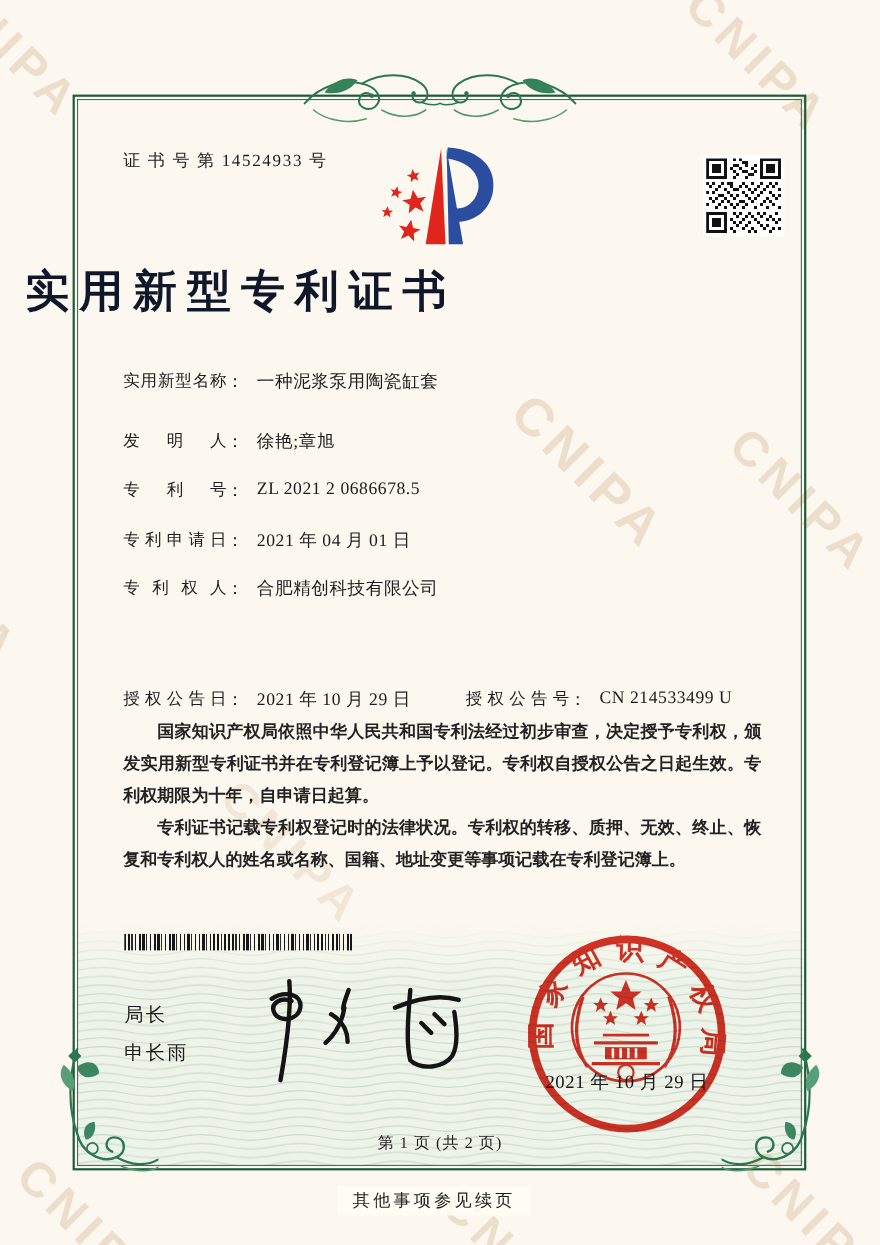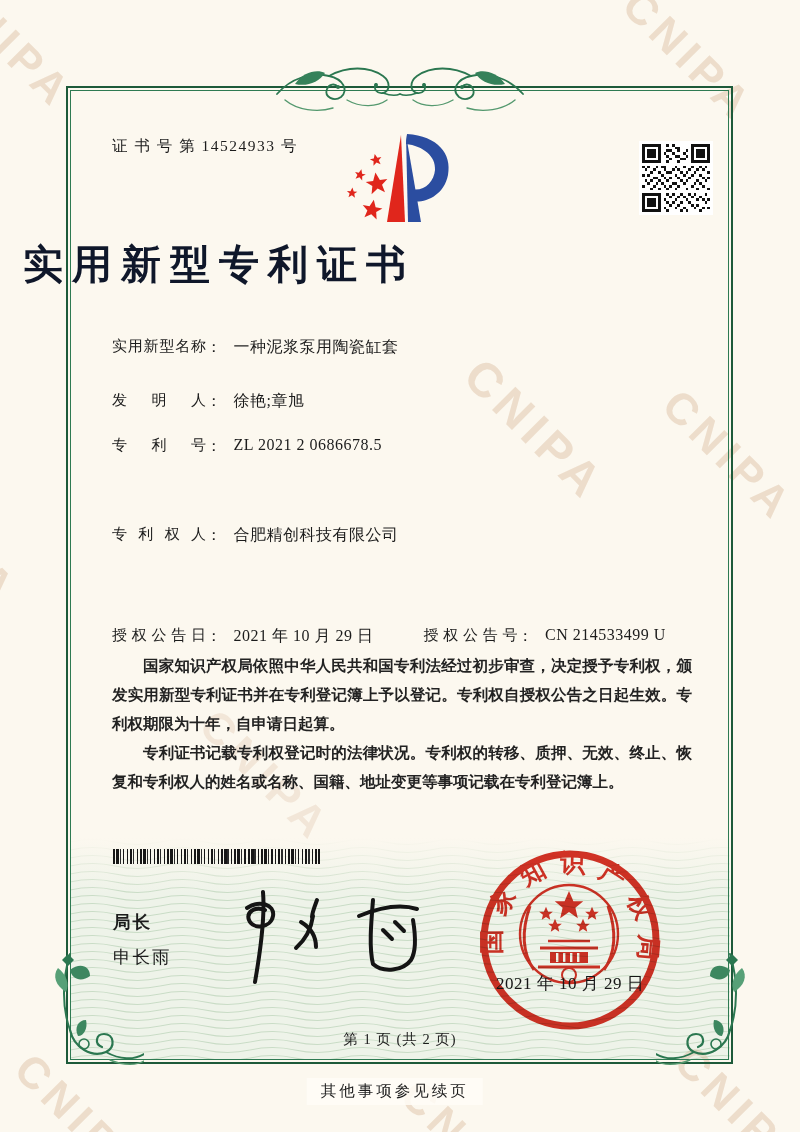"专利申请日： 2021 年 04 月" div.frow { html: none -> <div> <span>专利申请日</span><span>：</span> <span>2021 年 04 月 01 日</span> </div> }
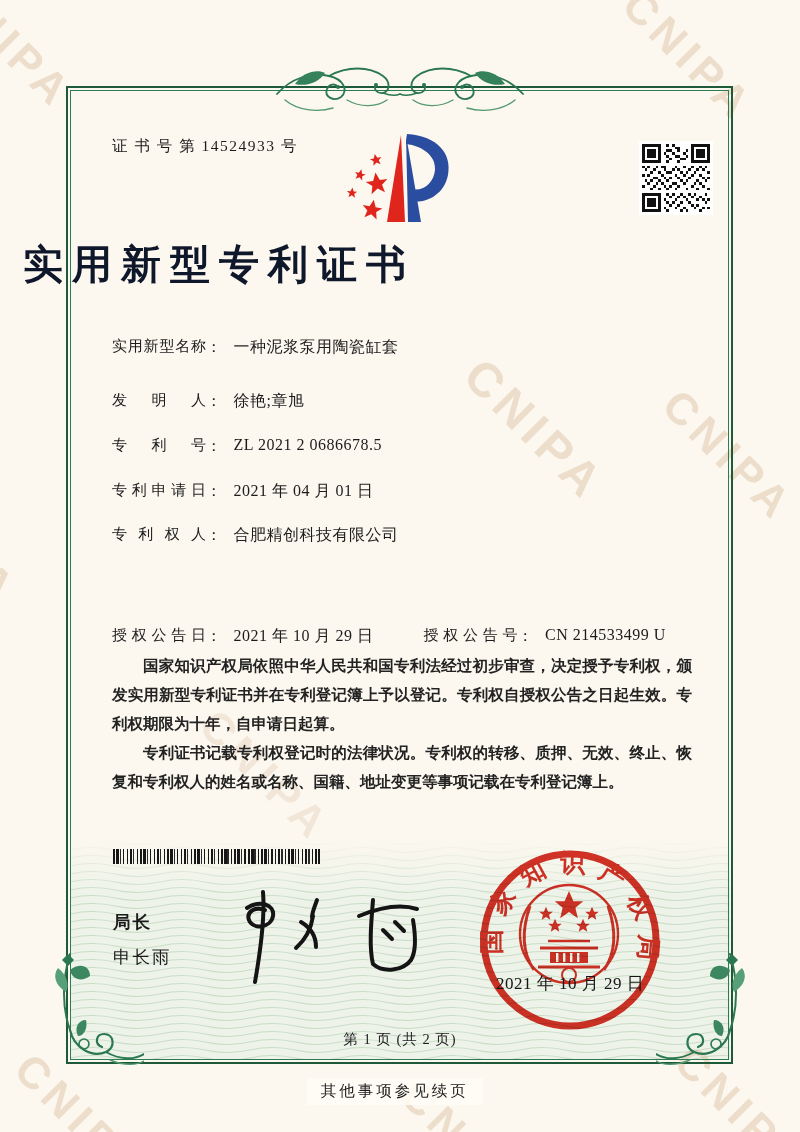"局长" .sig-title { font-weight: bold -> none }
